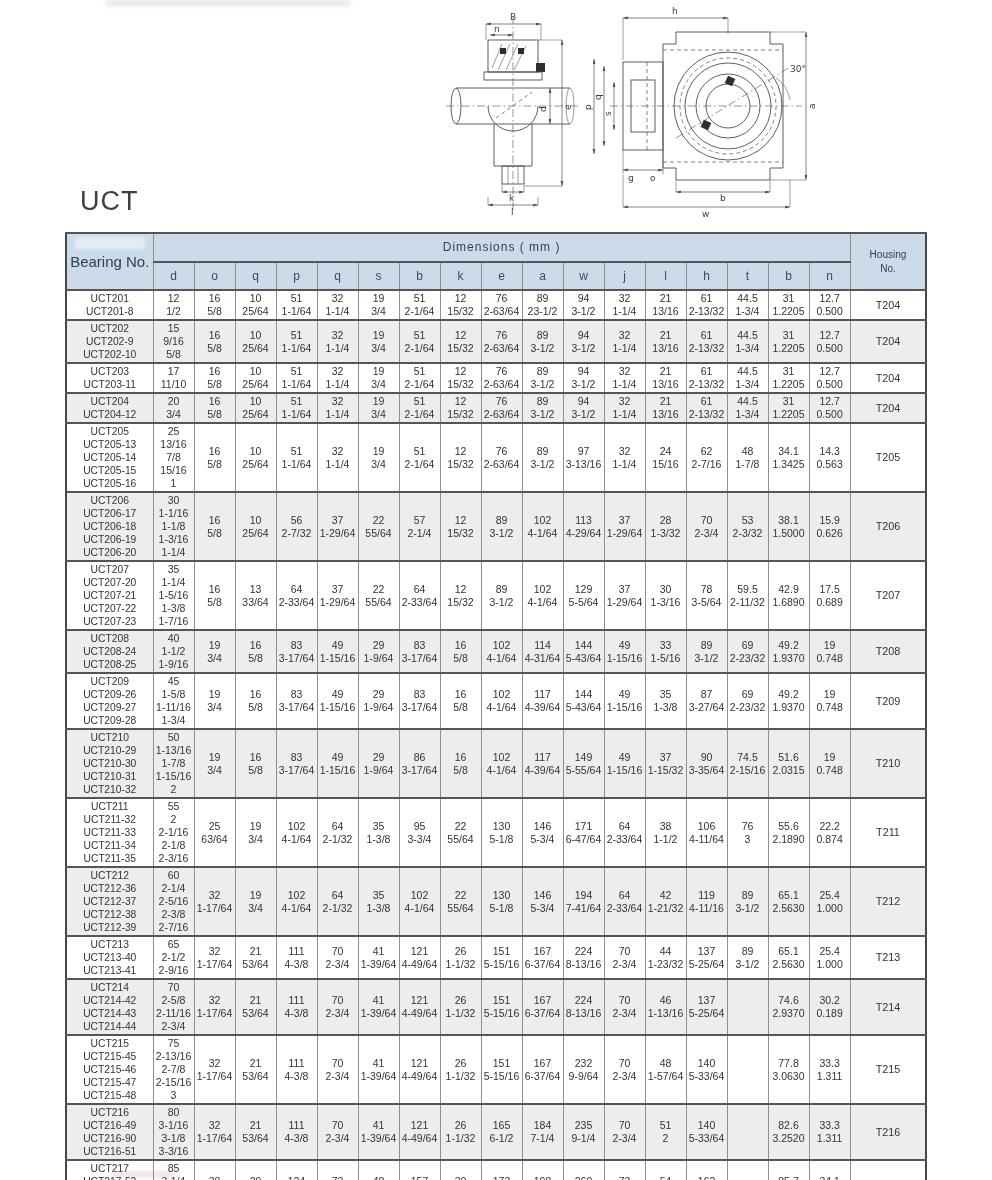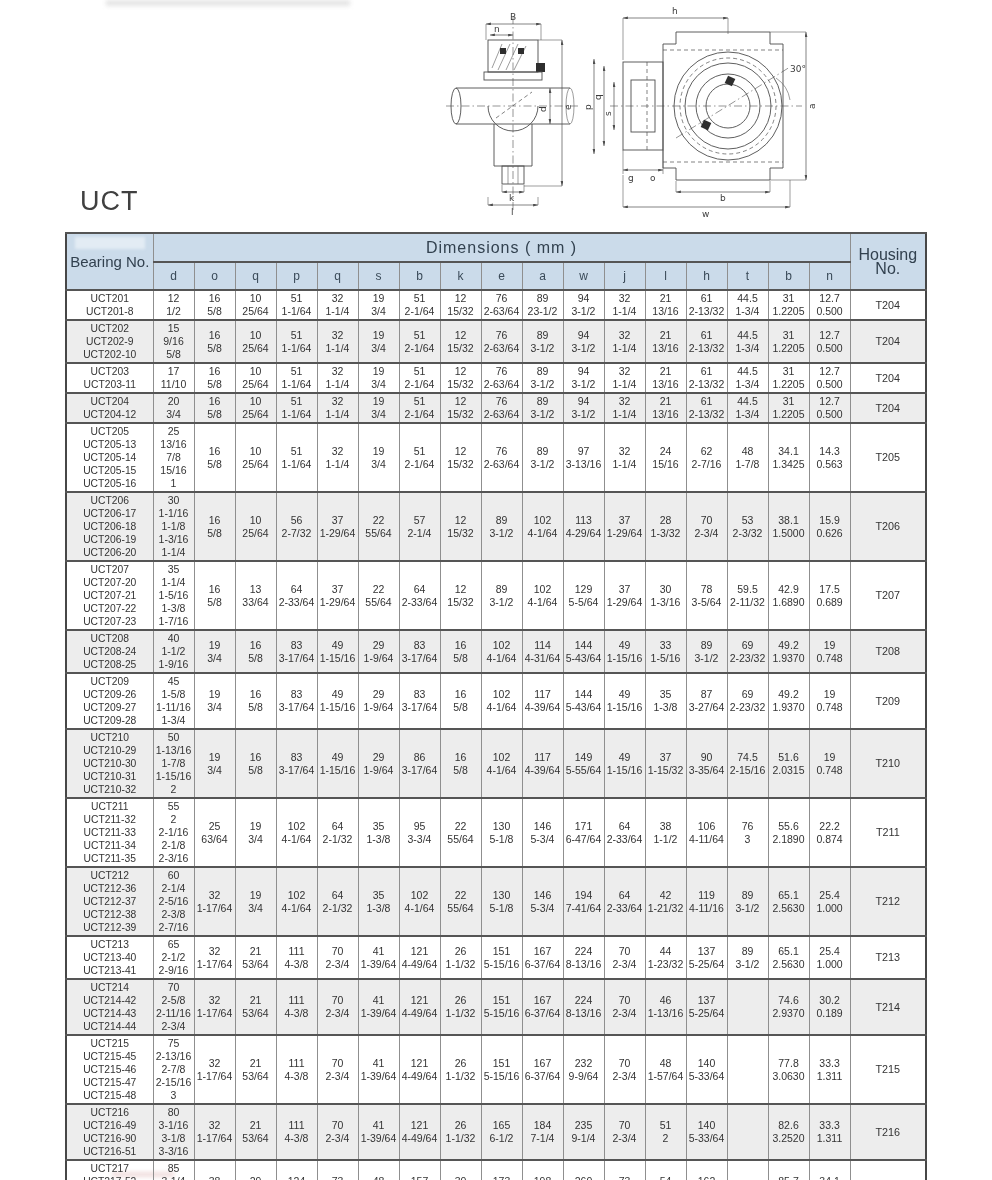"Dimensions ( mm )" th.dims-span { font-size: 16px -> 12px }
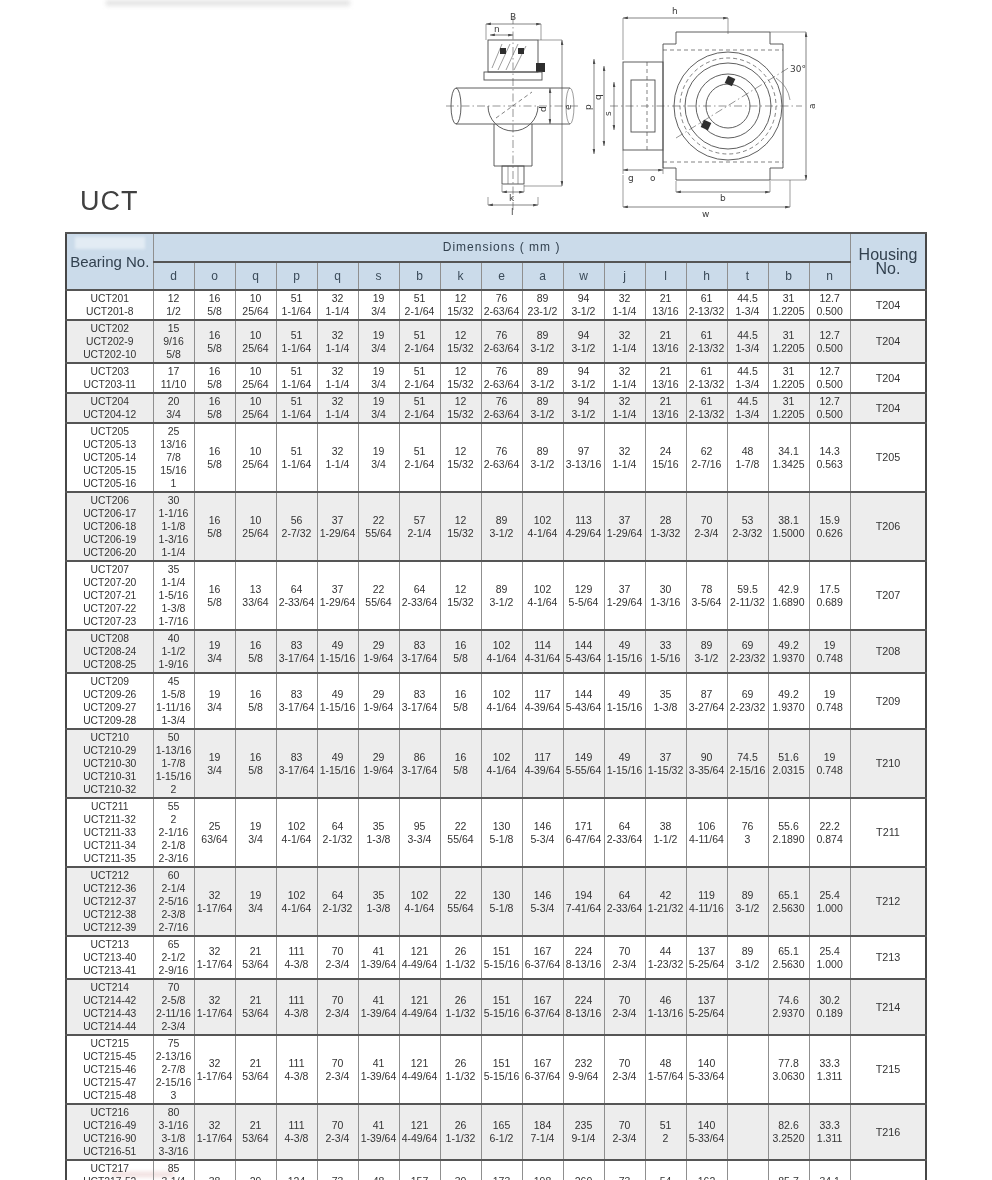"Housing" th.housing-hd { font-size: 16px -> 10px }
